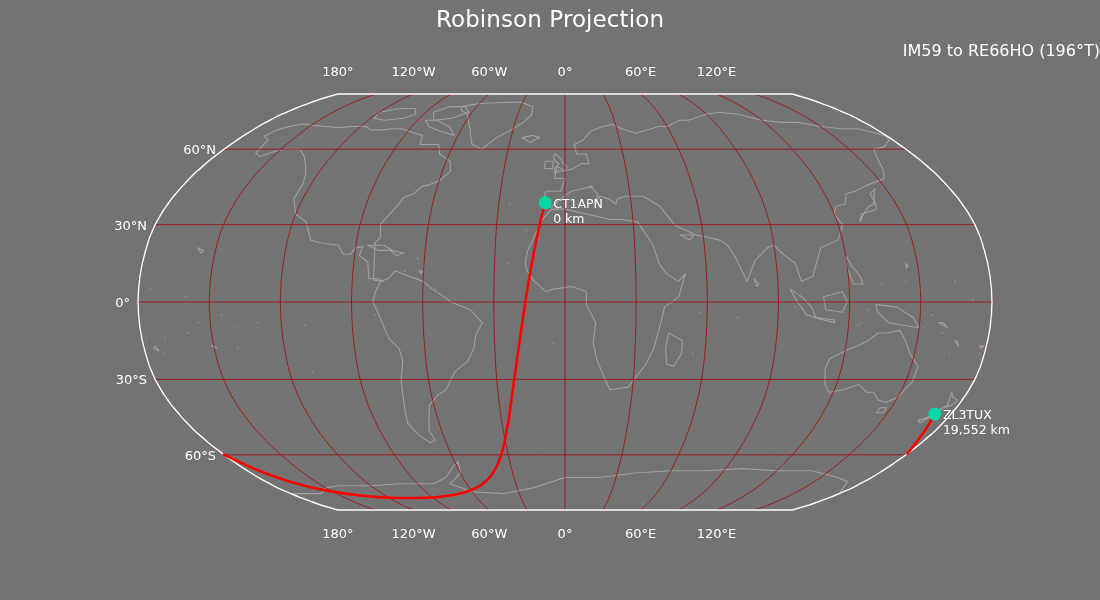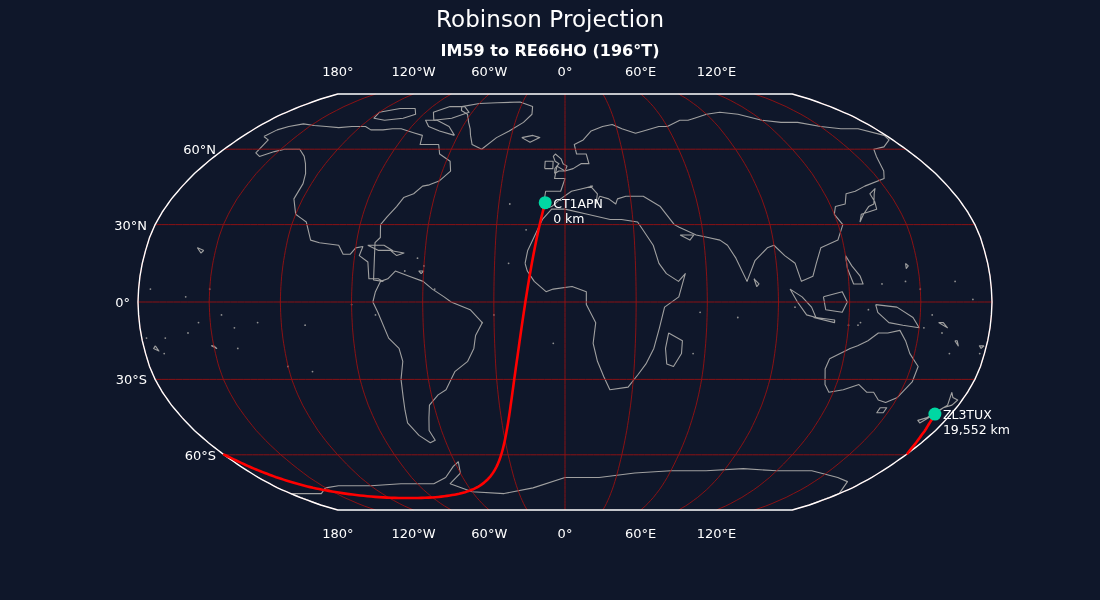"Robinson Projection" #stage { background: #0f172a -> #737373 }
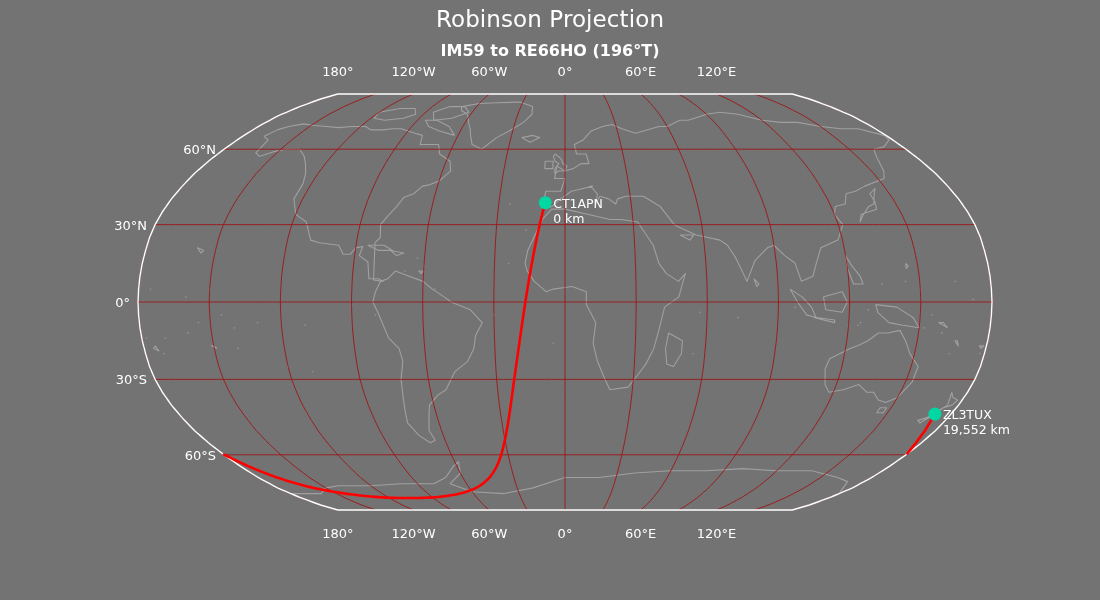"IM59 to RE66HO (196°T)" .subtitle { font-weight: 700 -> 400; text-align: center -> right }
